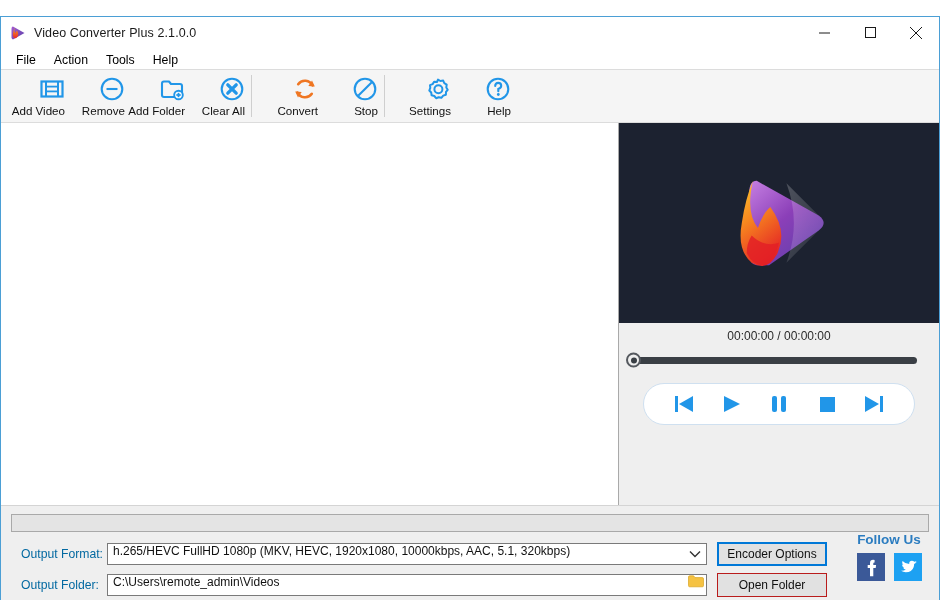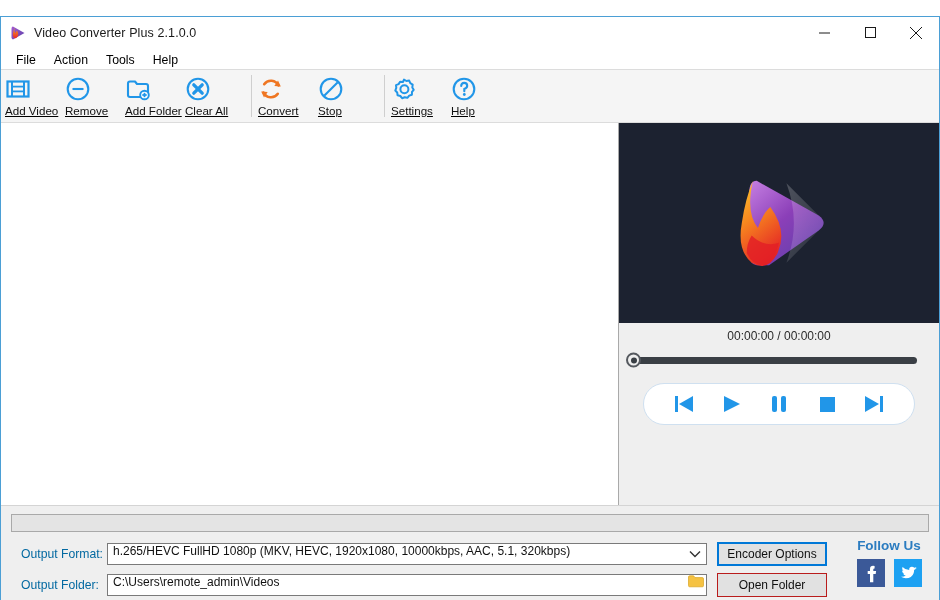"Add Video" .tb-btn { align-items: flex-start -> flex-end; text-decoration: underline -> none }
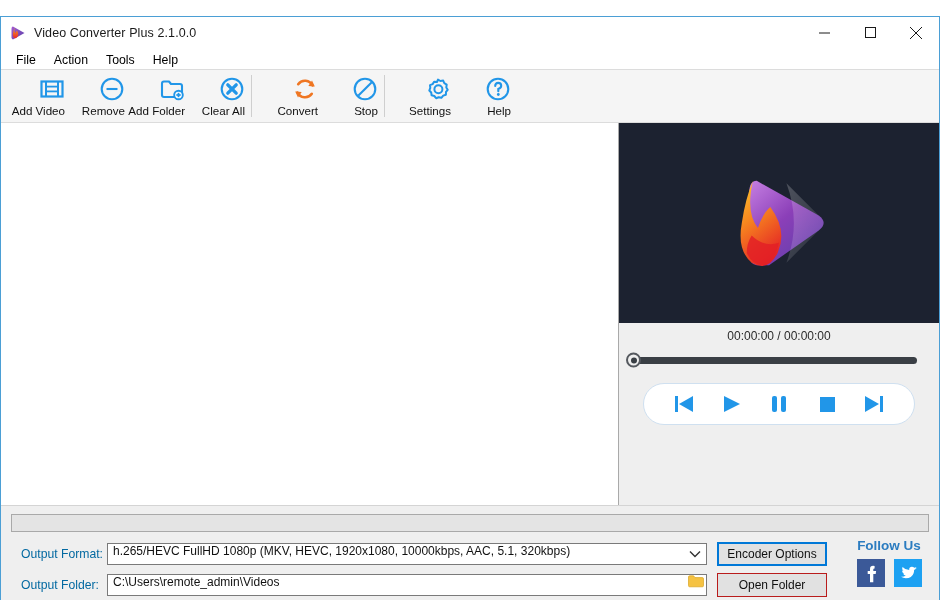"Follow Us" .follow { top: 32px -> 26px }
